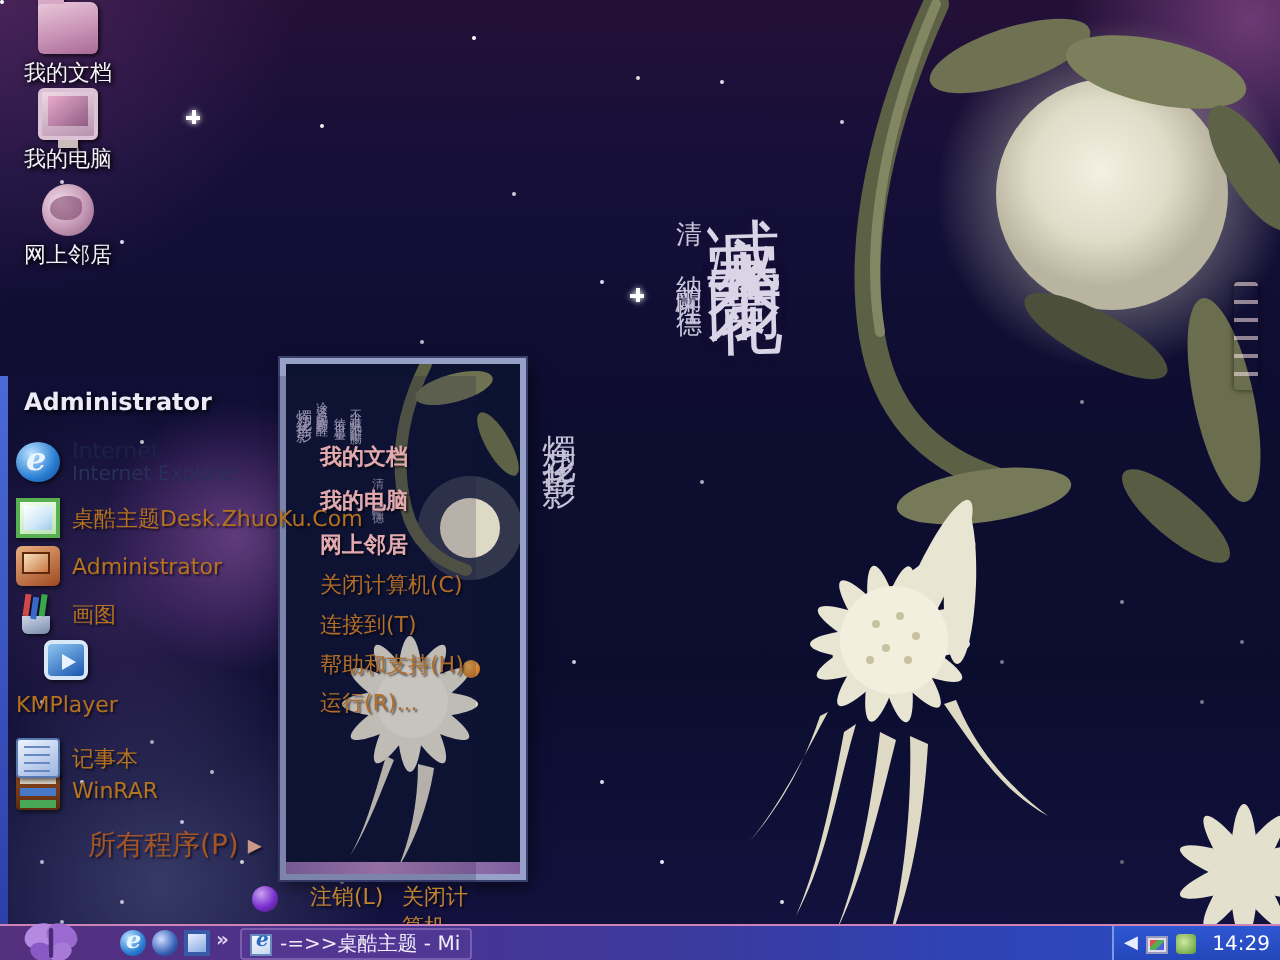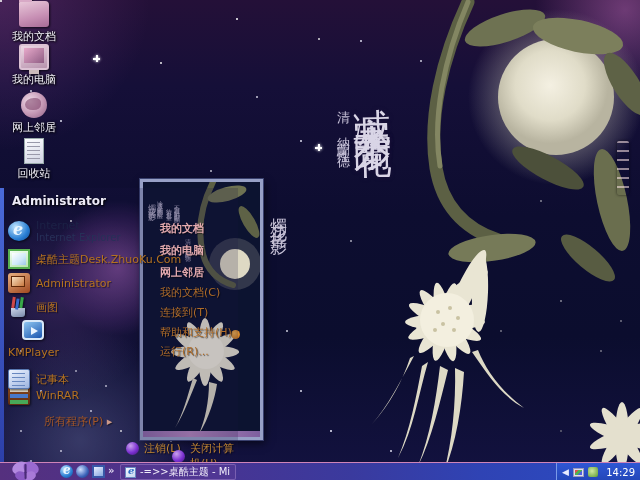"回收站" div.dicon { html: <div> <div></div> <div>回收站</div> </div> -> none }
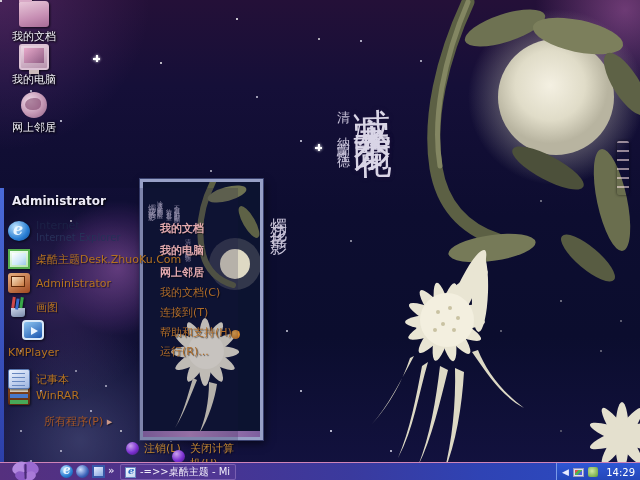"我的文档(C)" div.r-item { text: 我的文档 -> 关闭计算机 }
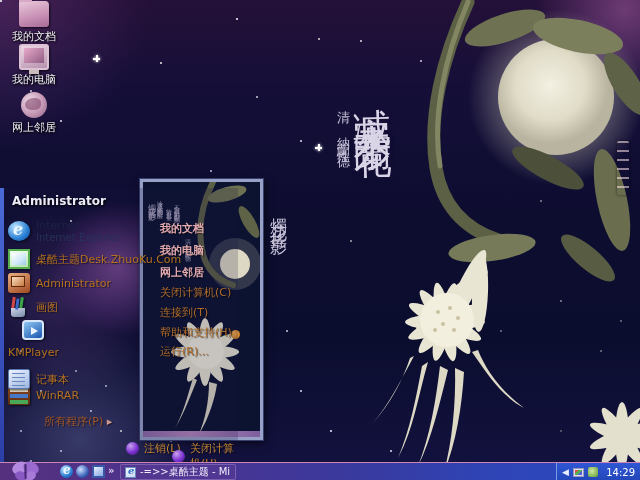"所有程序(P) ▸" .allprog { font-size: 11px -> 14px }
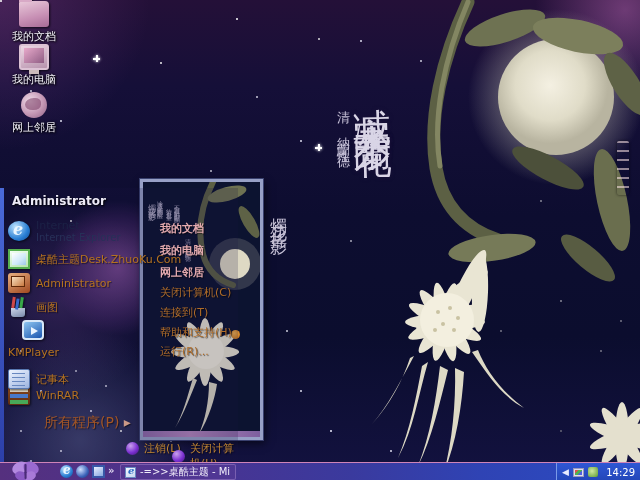"注销(L)" .orbrow { align-items: center -> flex-end; gap: 5px -> 16px }
